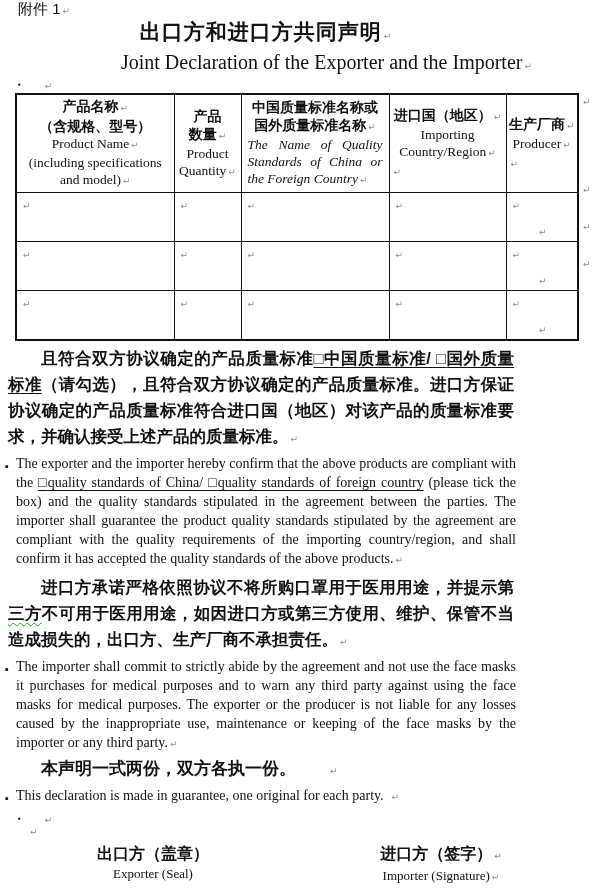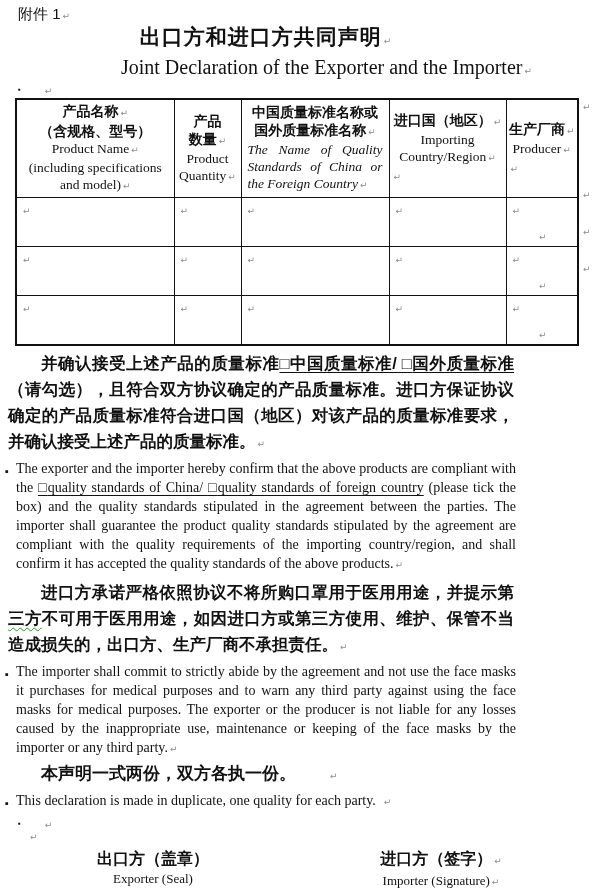"附件 1 ↵" .page { padding-top: 5px -> none }
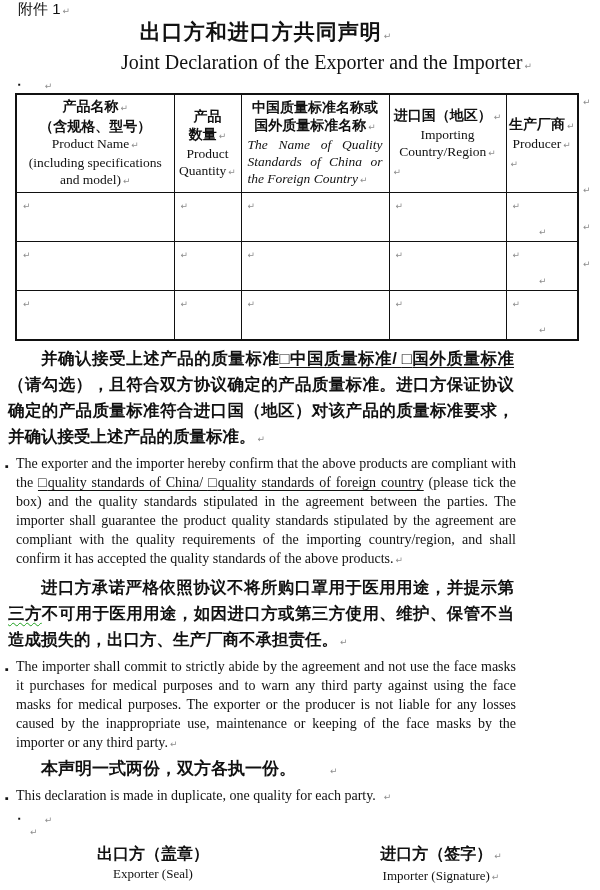"并确认接受上述产品的质量标准" span { text: 并确认接受上述产品的 -> 且符合双方协议确定的产品 }
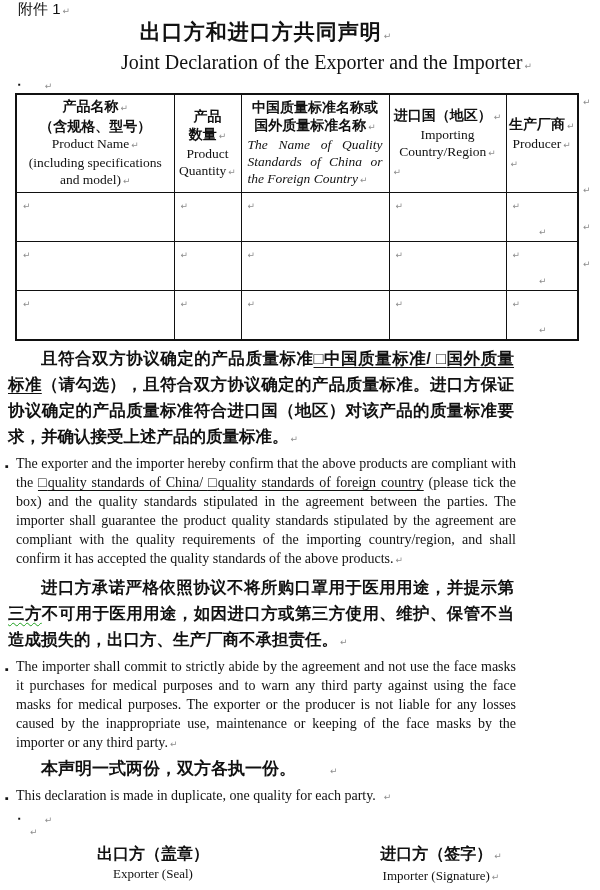"This declaration is made in" span { text: duplicate, one quality -> guarantee, one original }
